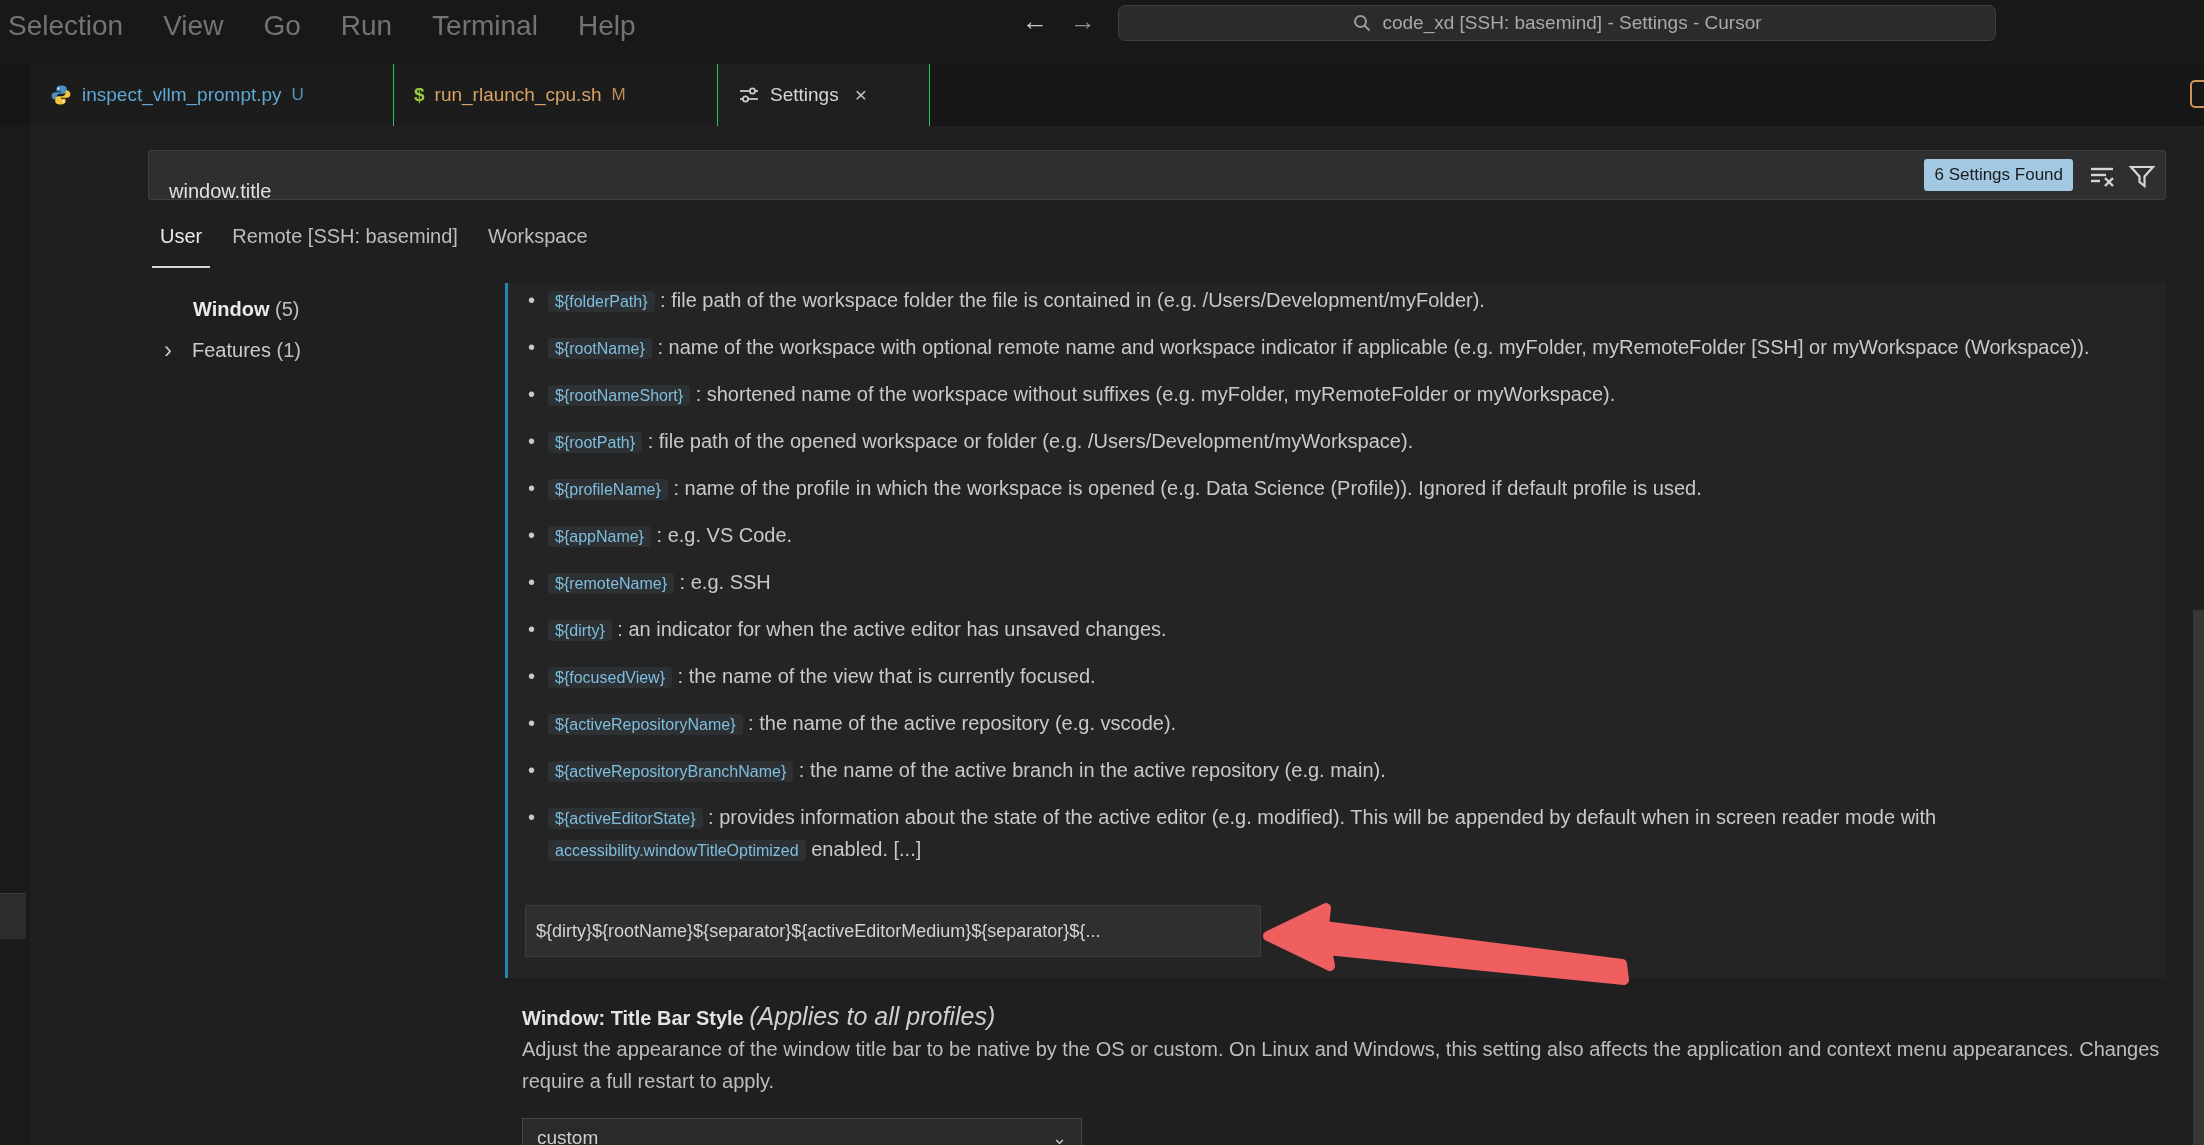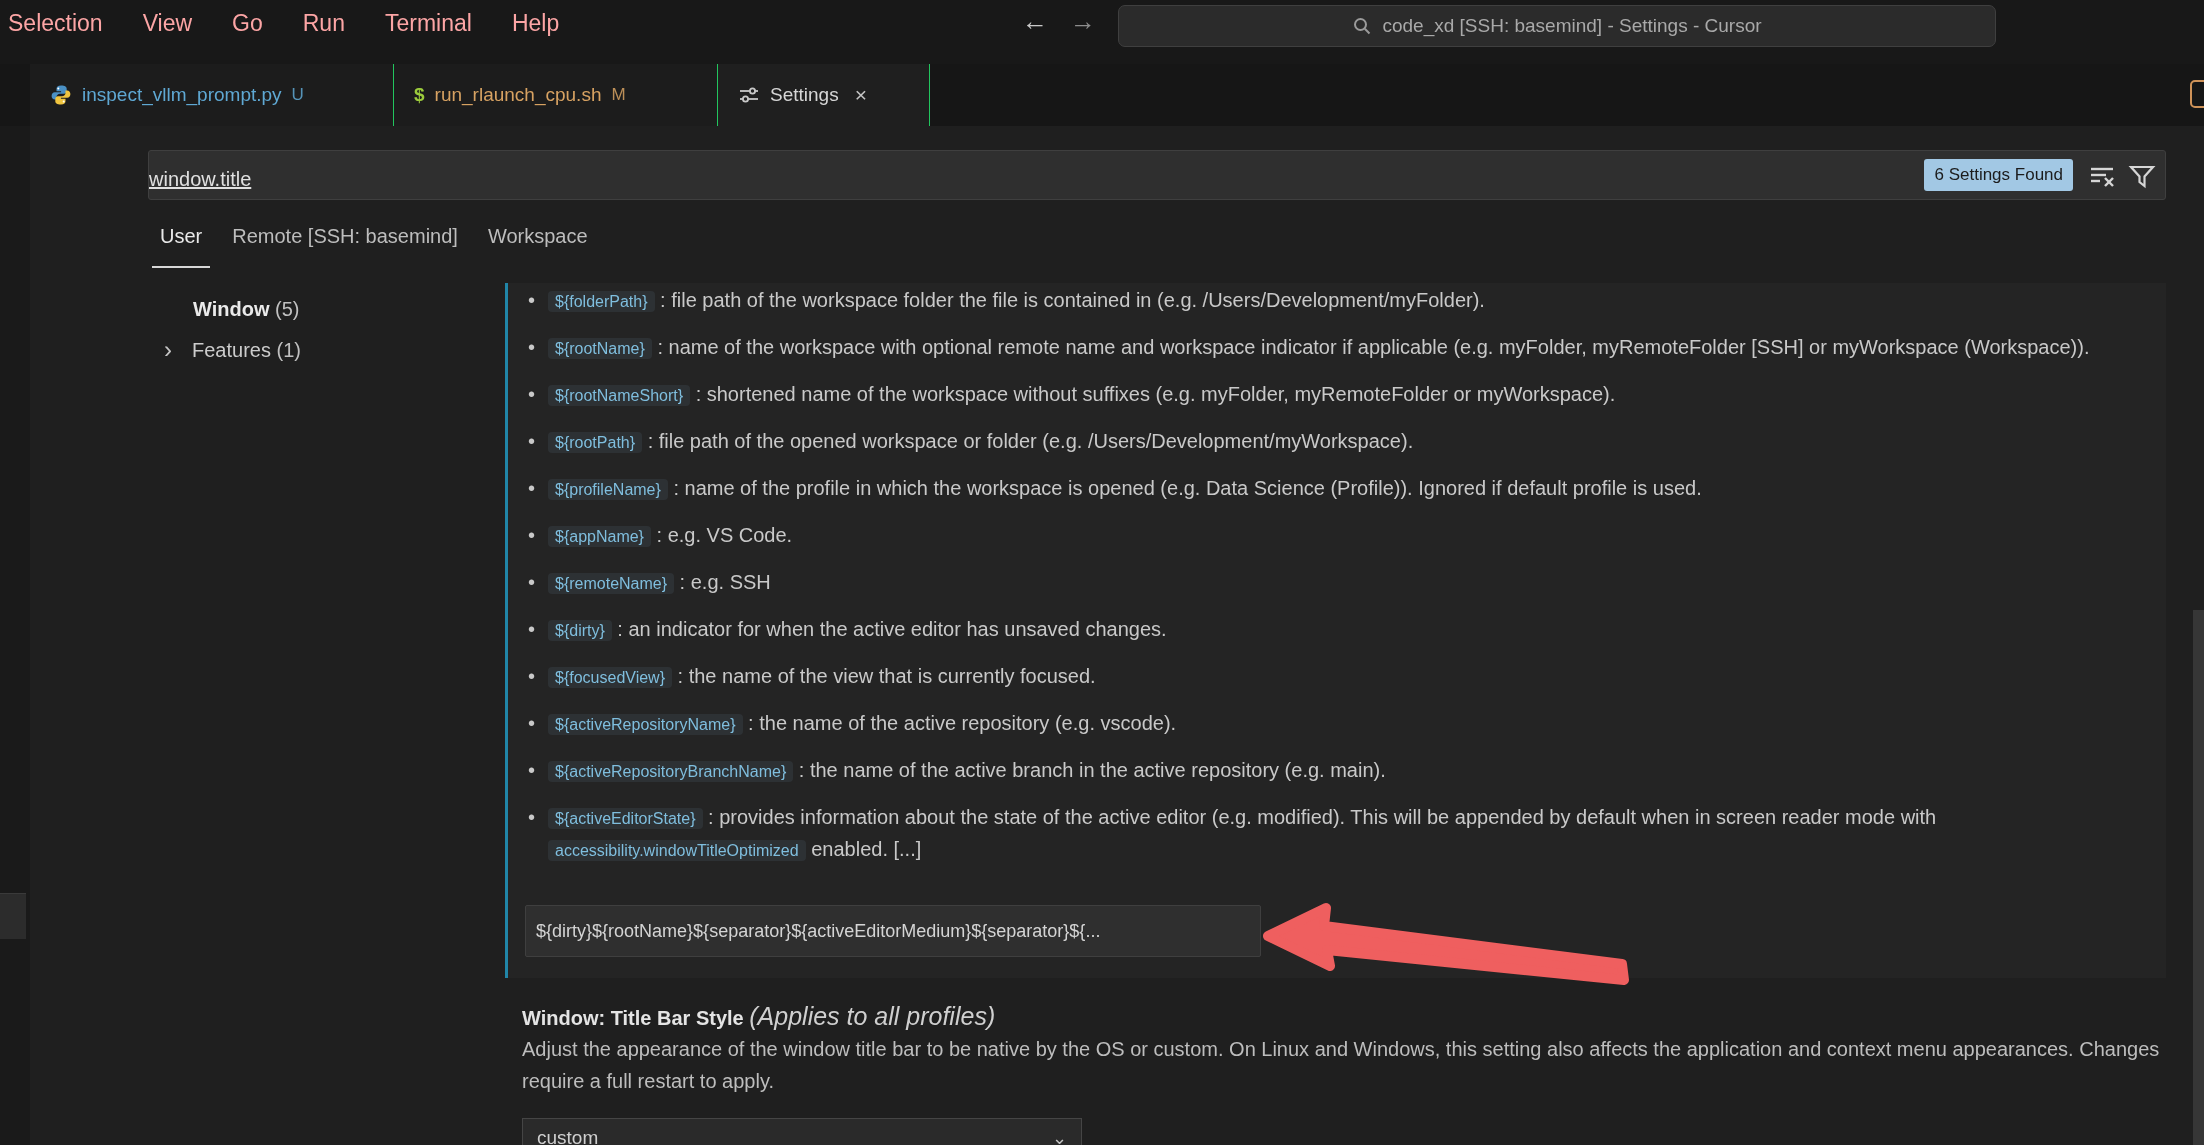"Selection" .menu-item { color: #fca5a5 -> #737373; font-size: 23px -> 28px }
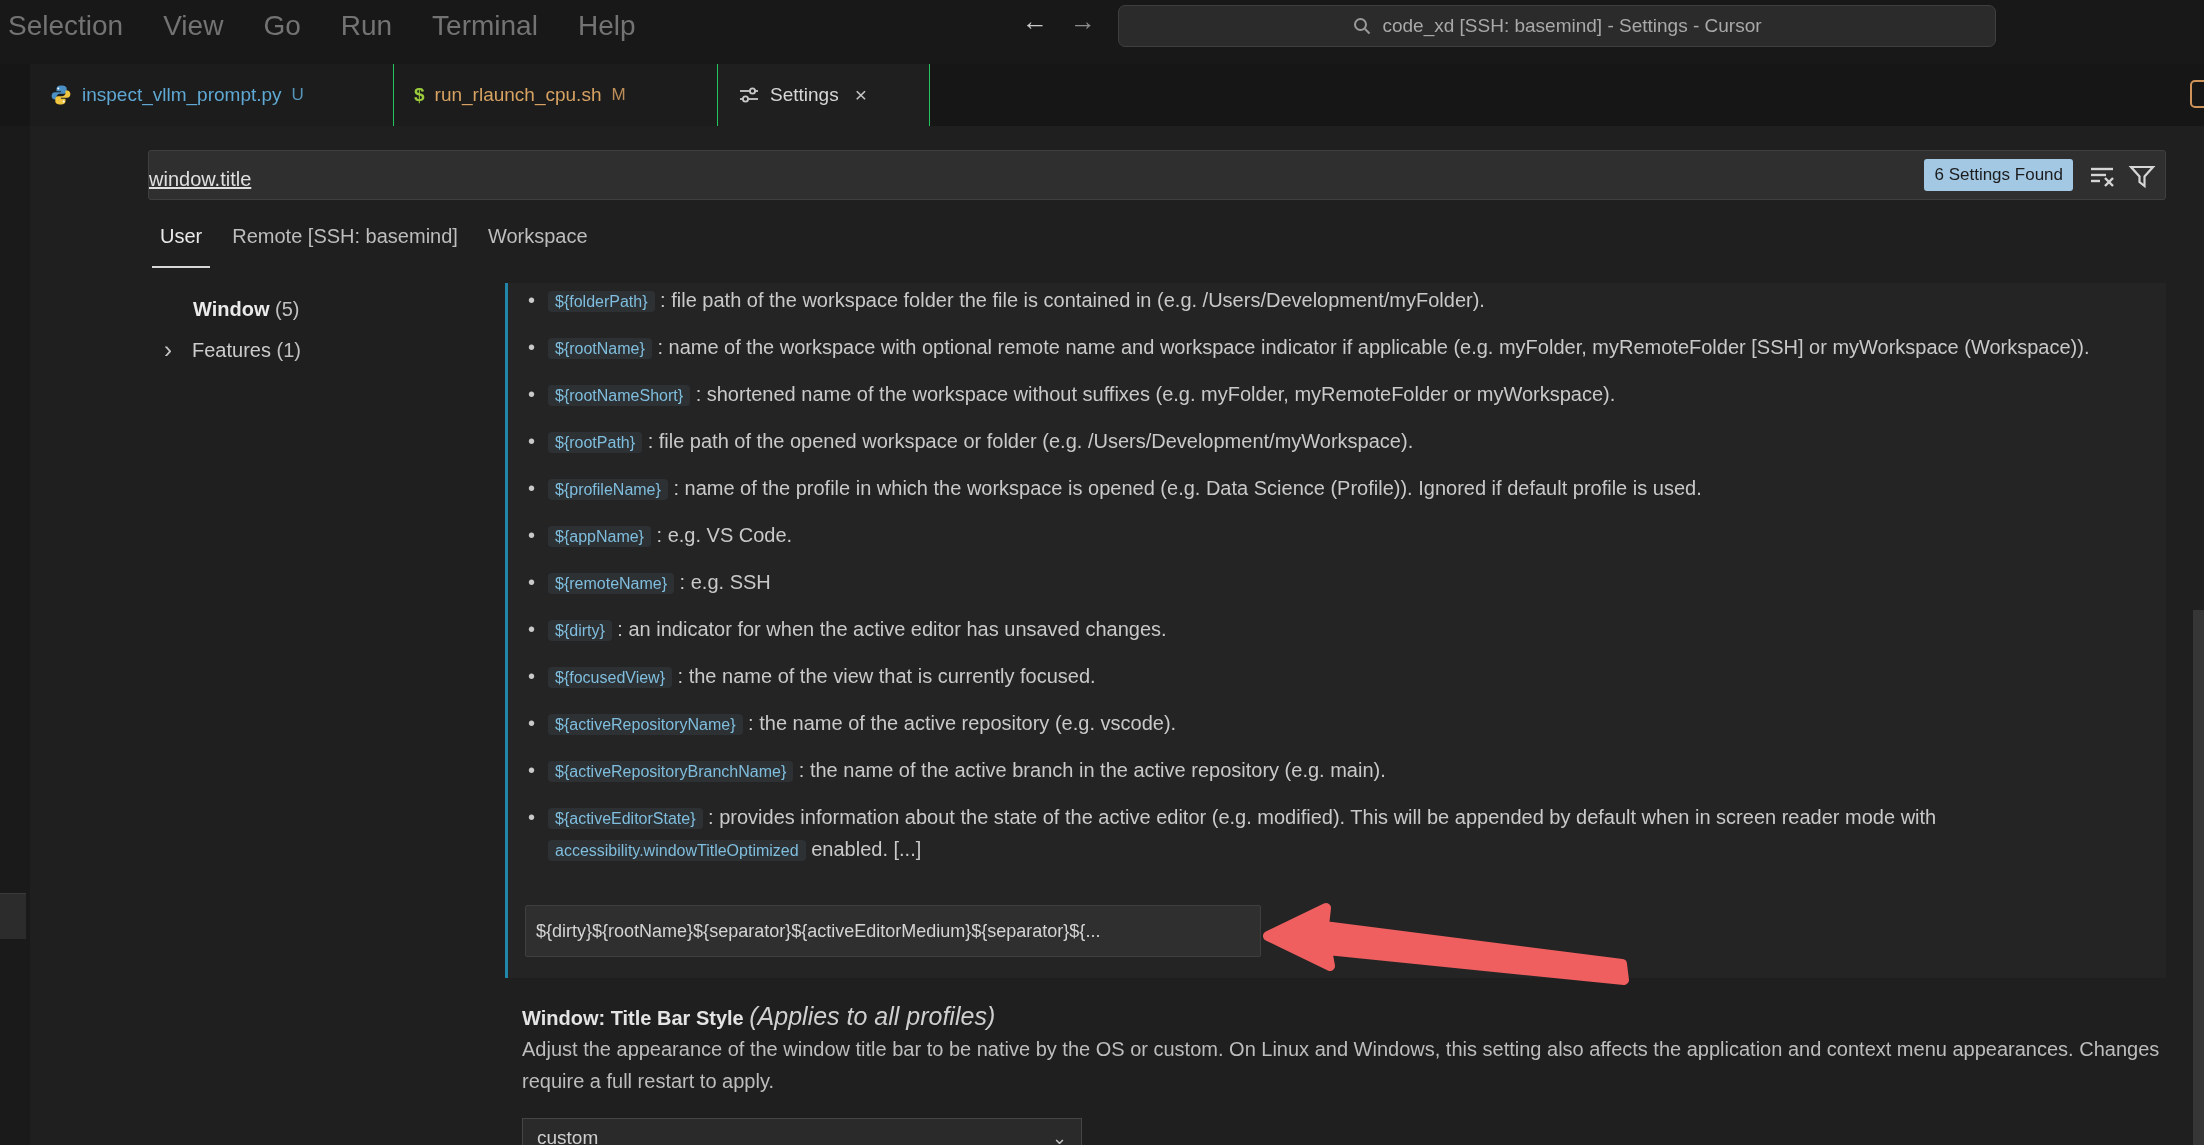"code_xd [SSH: basemind] - Settings" .title-pill { height: 42px -> 36px }
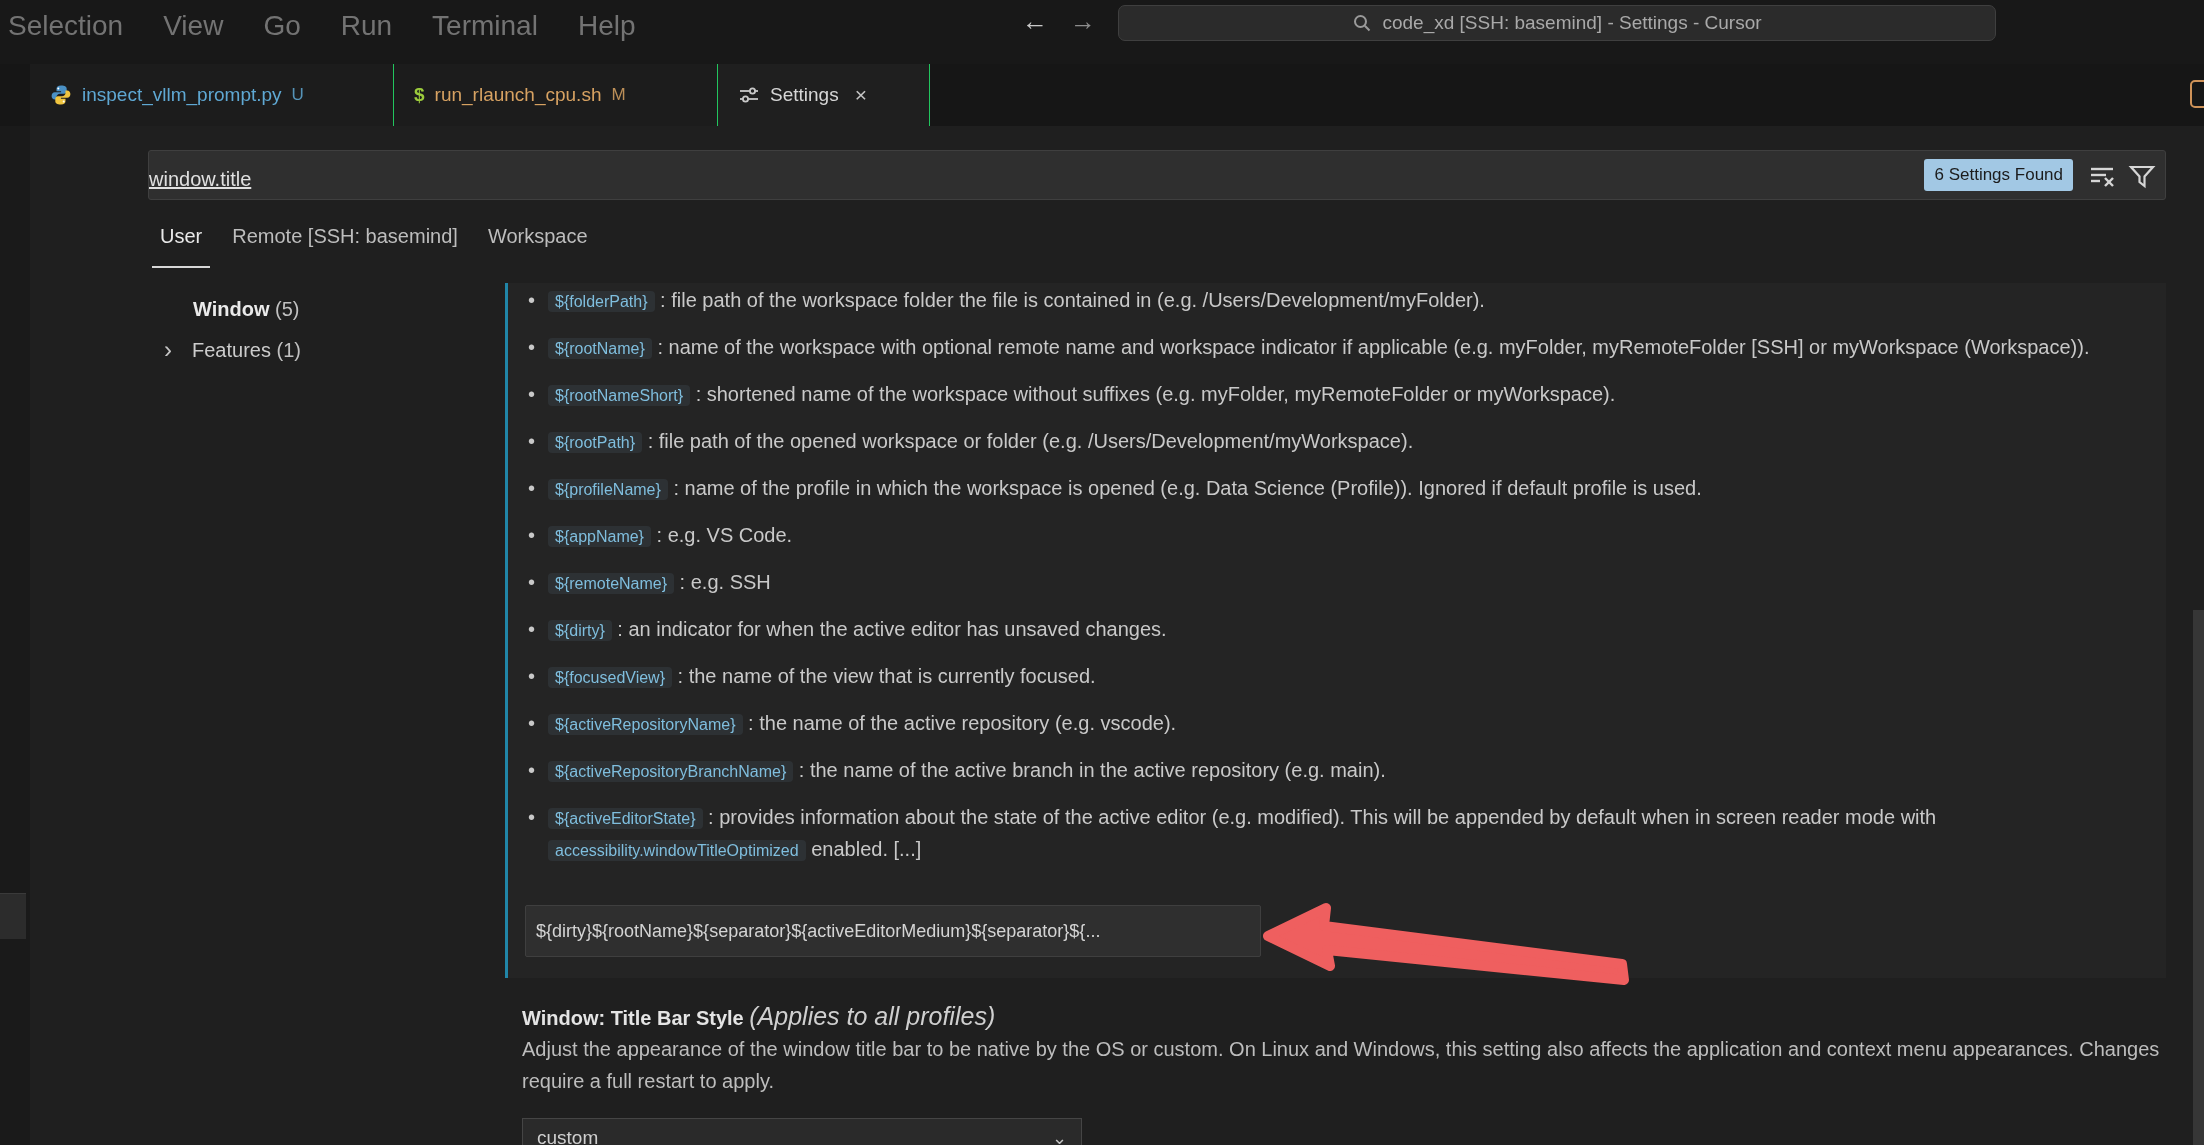"window.title" .search-input { padding: 0 0 -> 0 20px; text-decoration: underline -> none; top: 4px -> 16px }
